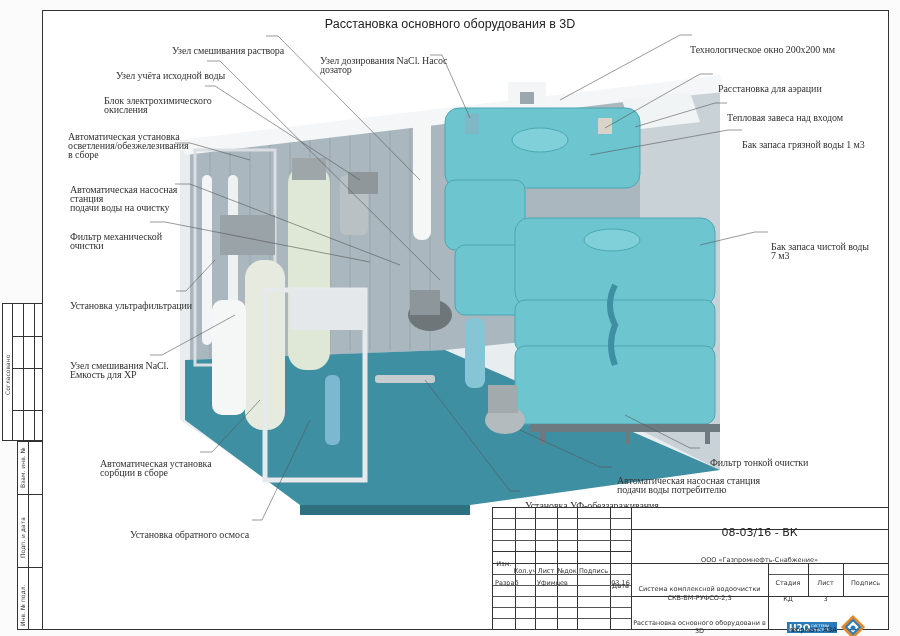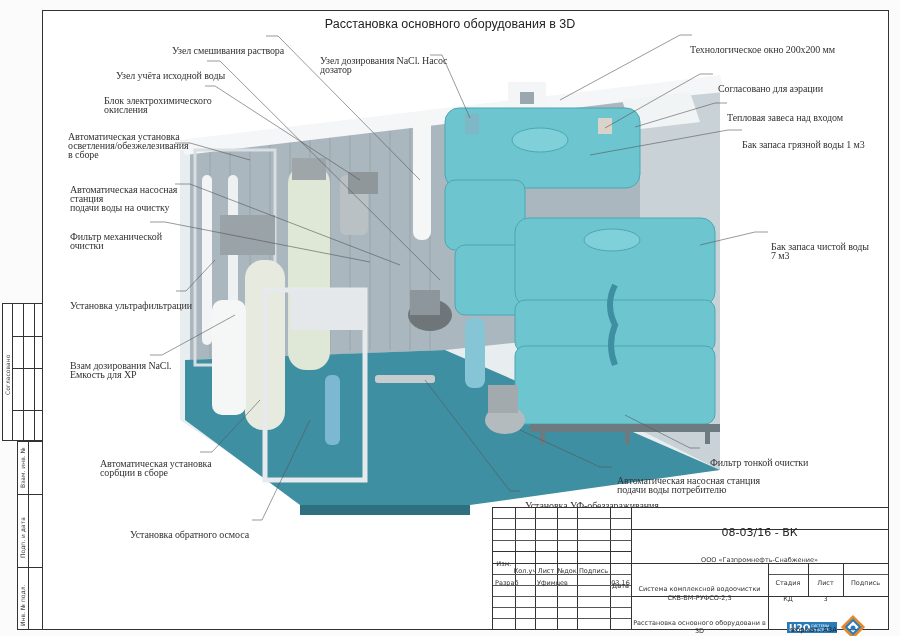"Согласовано для аэрации" div.lbl { text: Согласовано -> Расстановка }
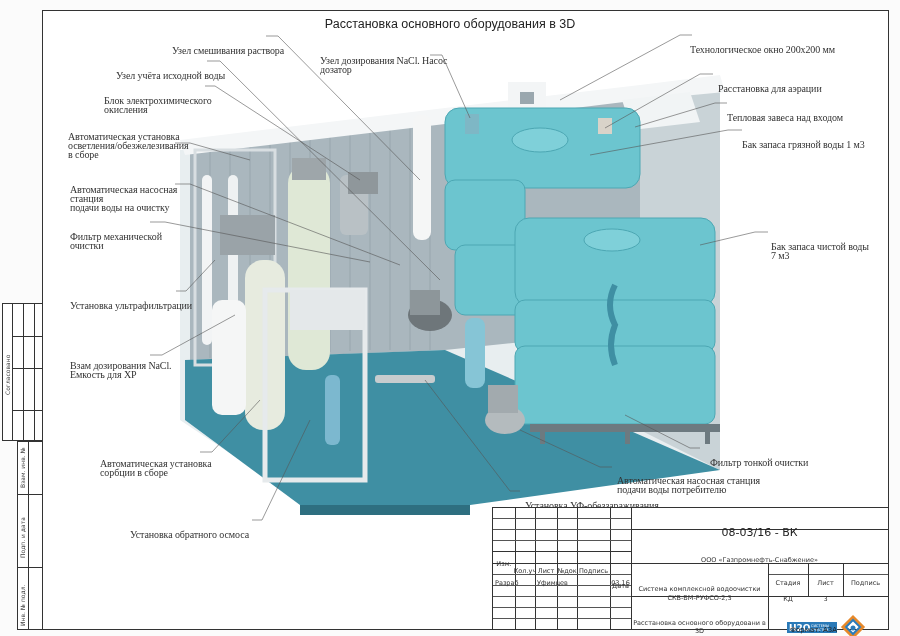"Взам дозирования NaCl." div.lbl { text: Взам дозирования -> Узел смешивания }
